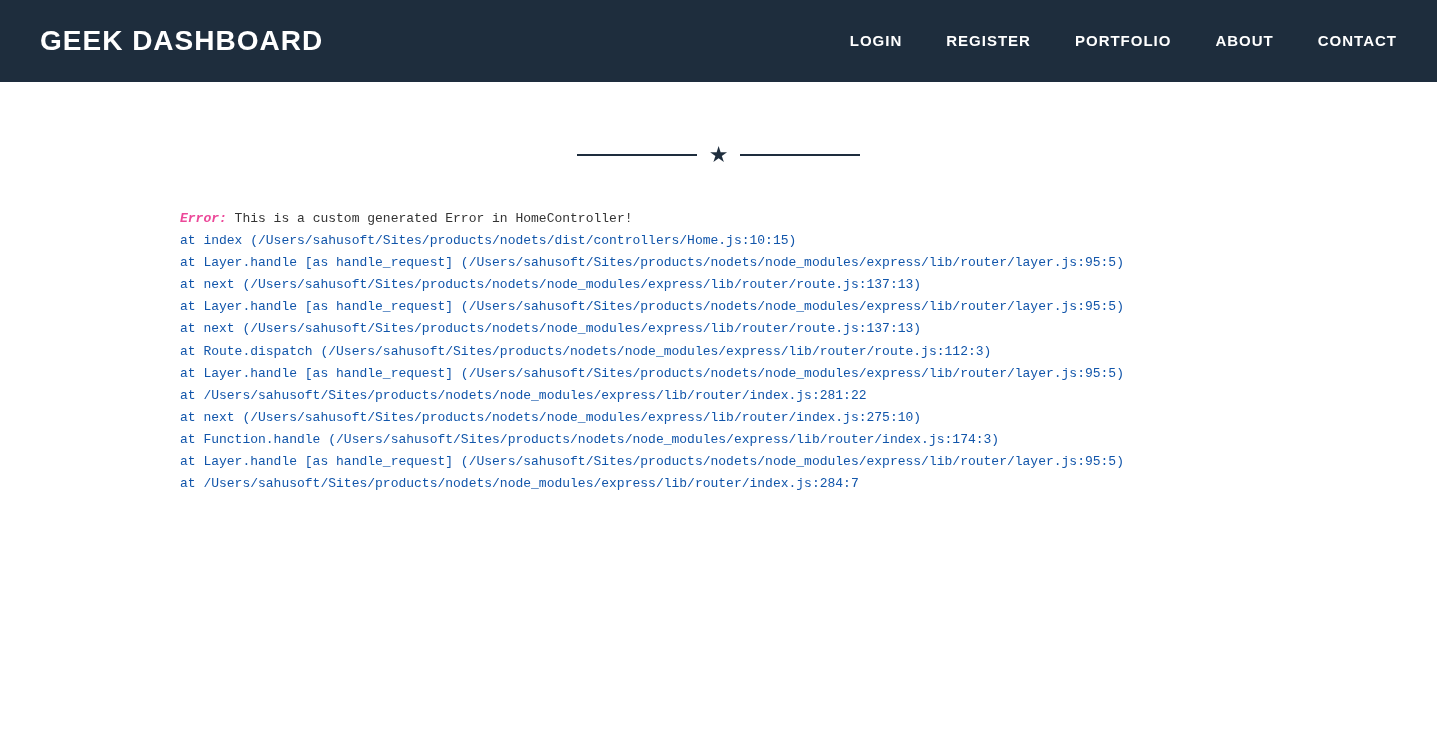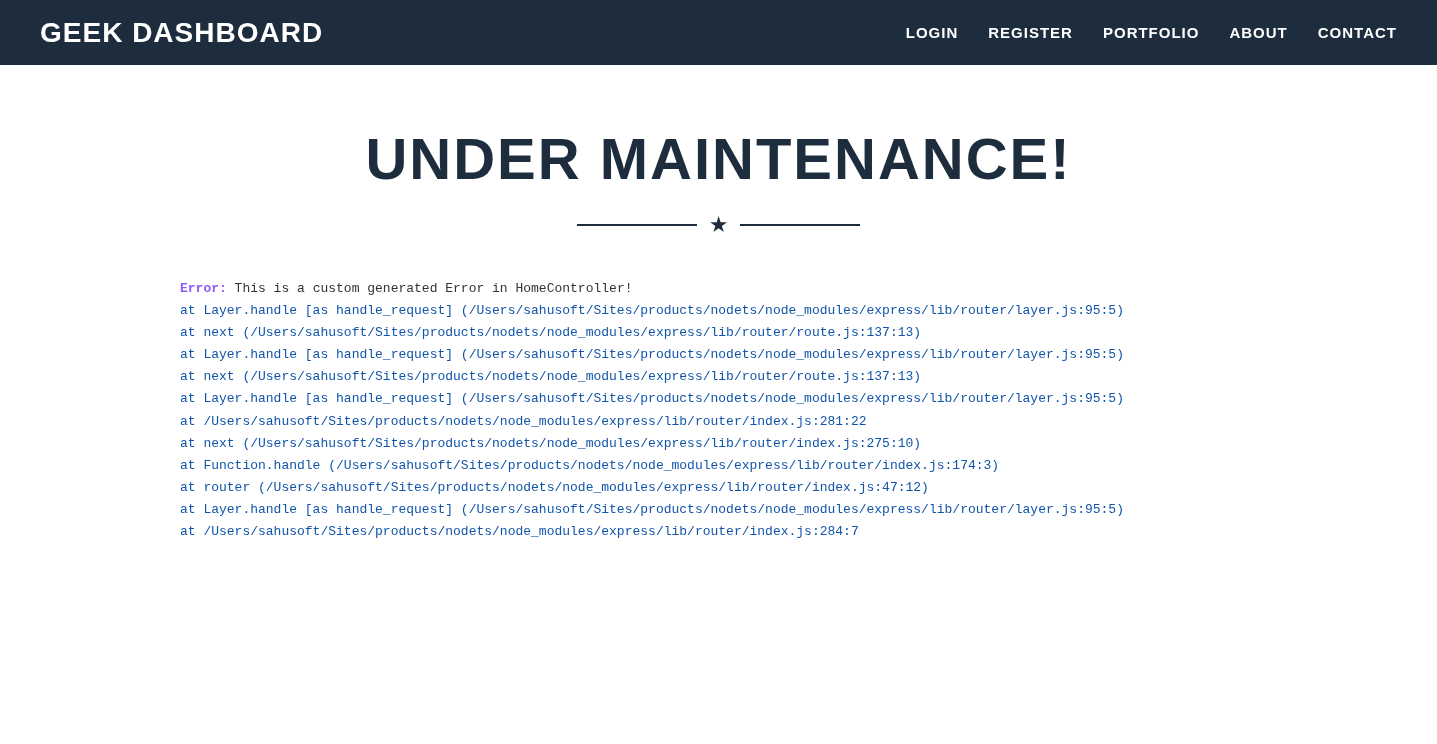"GEEK DASHBOARD" nav { height: 65px -> 82px }
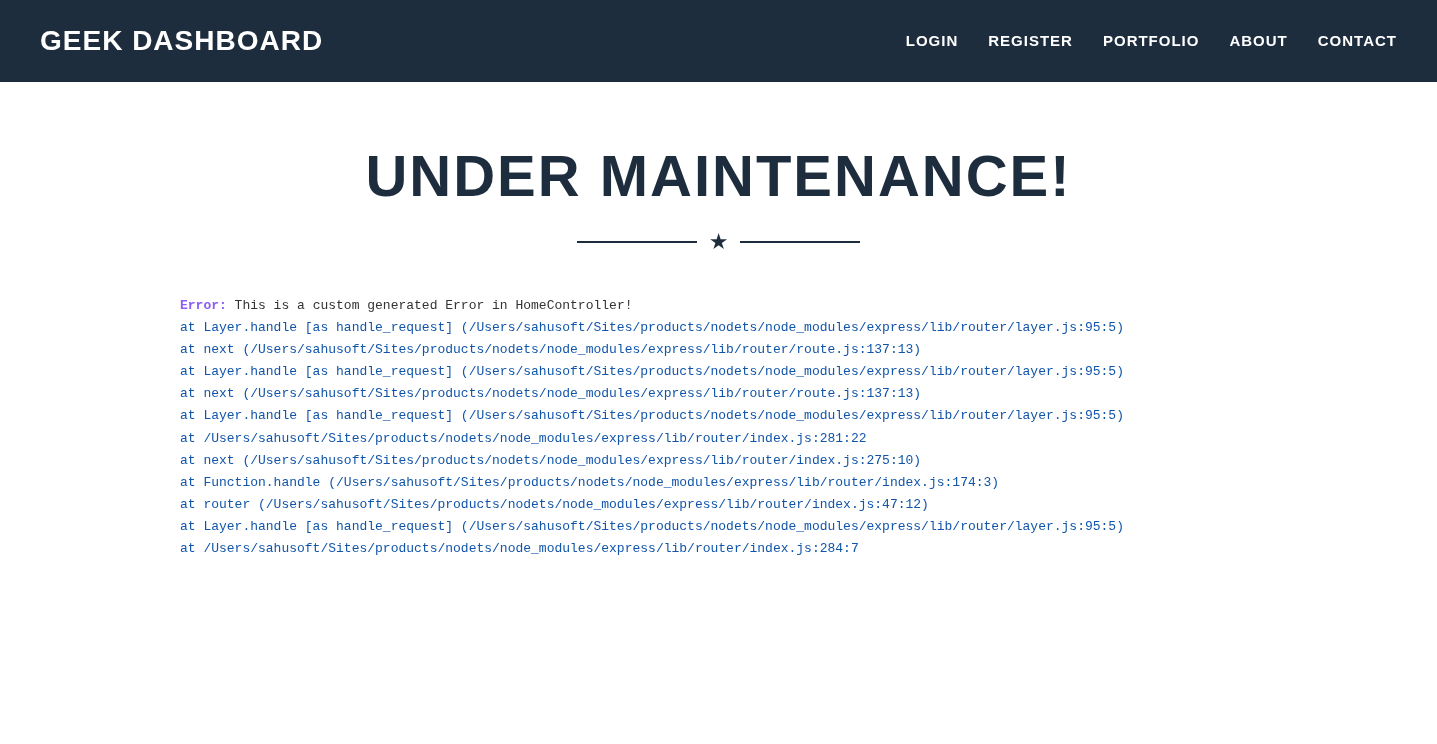"LOGIN" .nav-links { gap: 30px -> 44px }
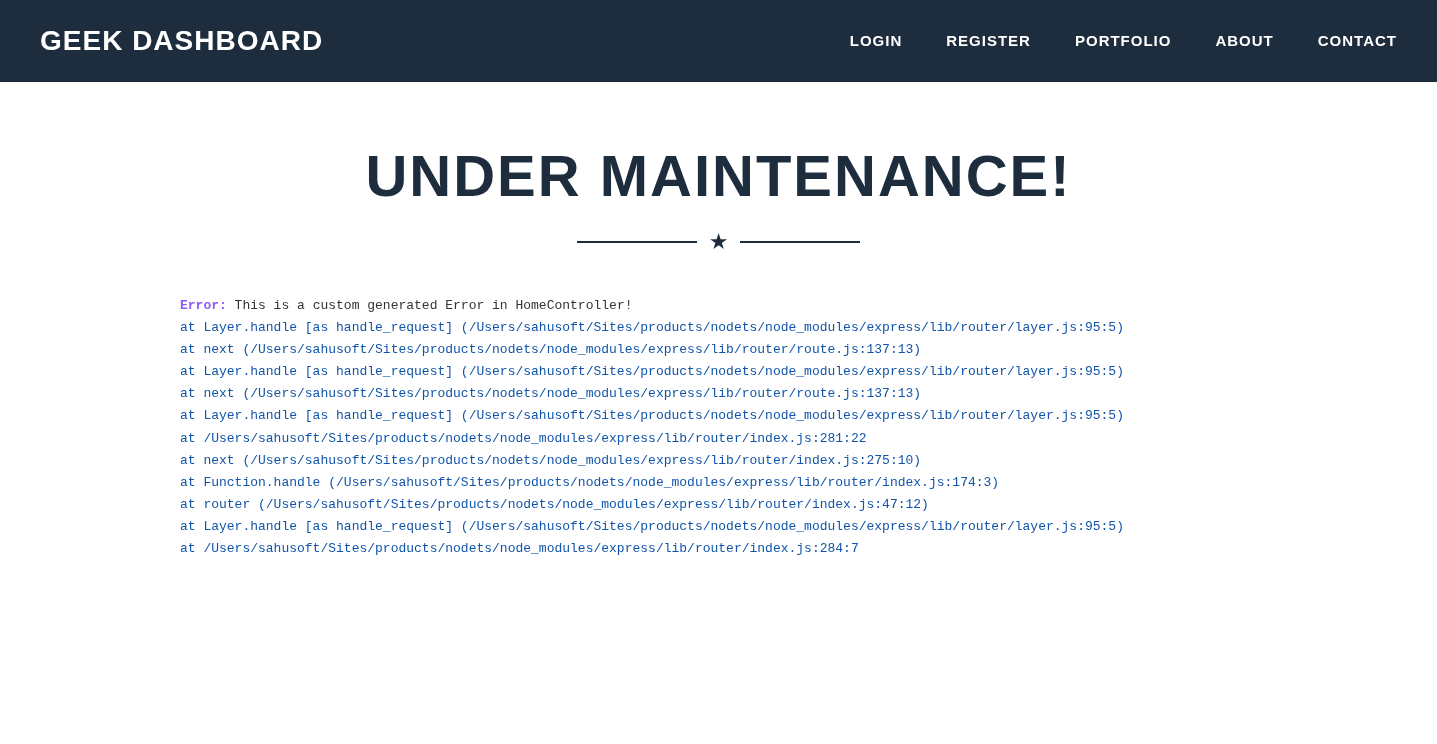"UNDER MAINTENANCE!" h1.maintenance-title { html: <h1>UNDER MAINTENANCE!</h1> -> none }
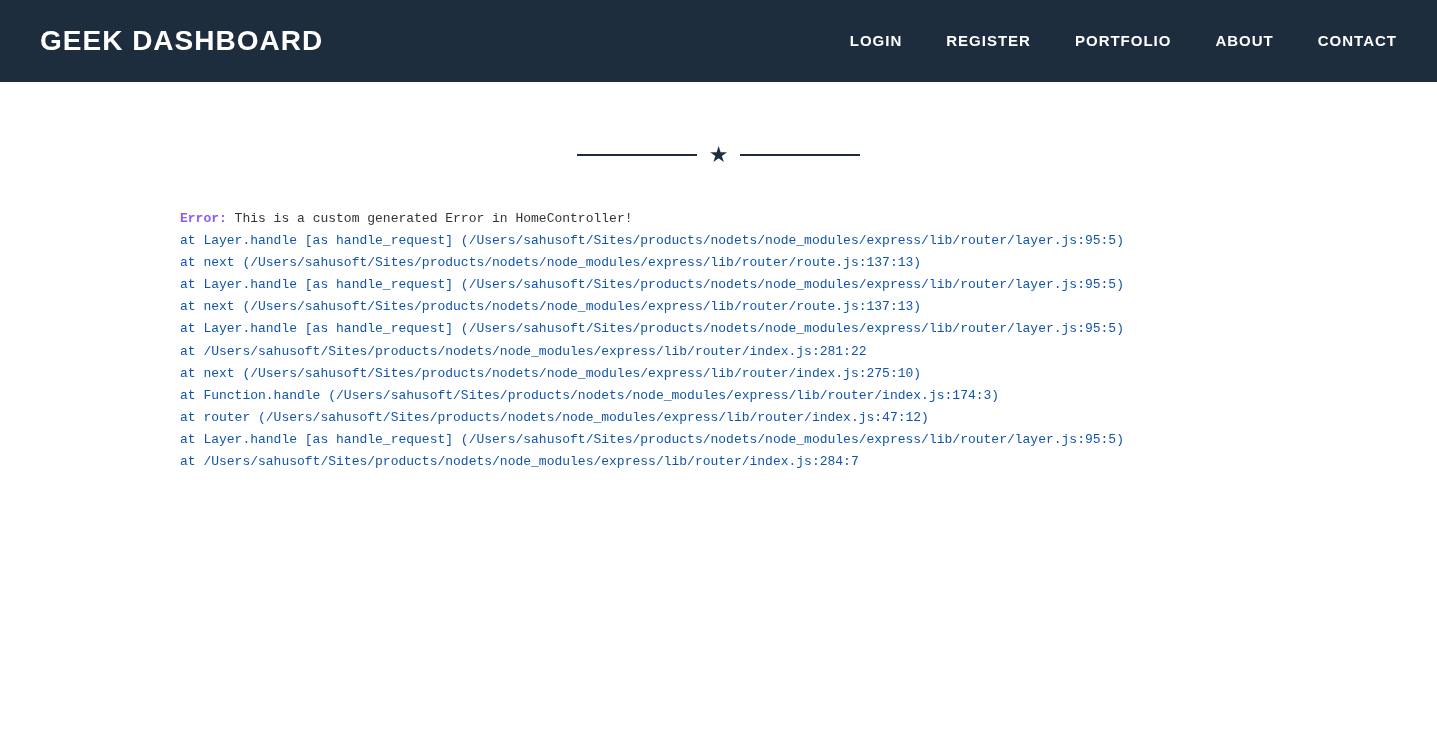"Error:" .error-line-label { color: #8b5cf6 -> #ec4899; font-style: none -> italic }
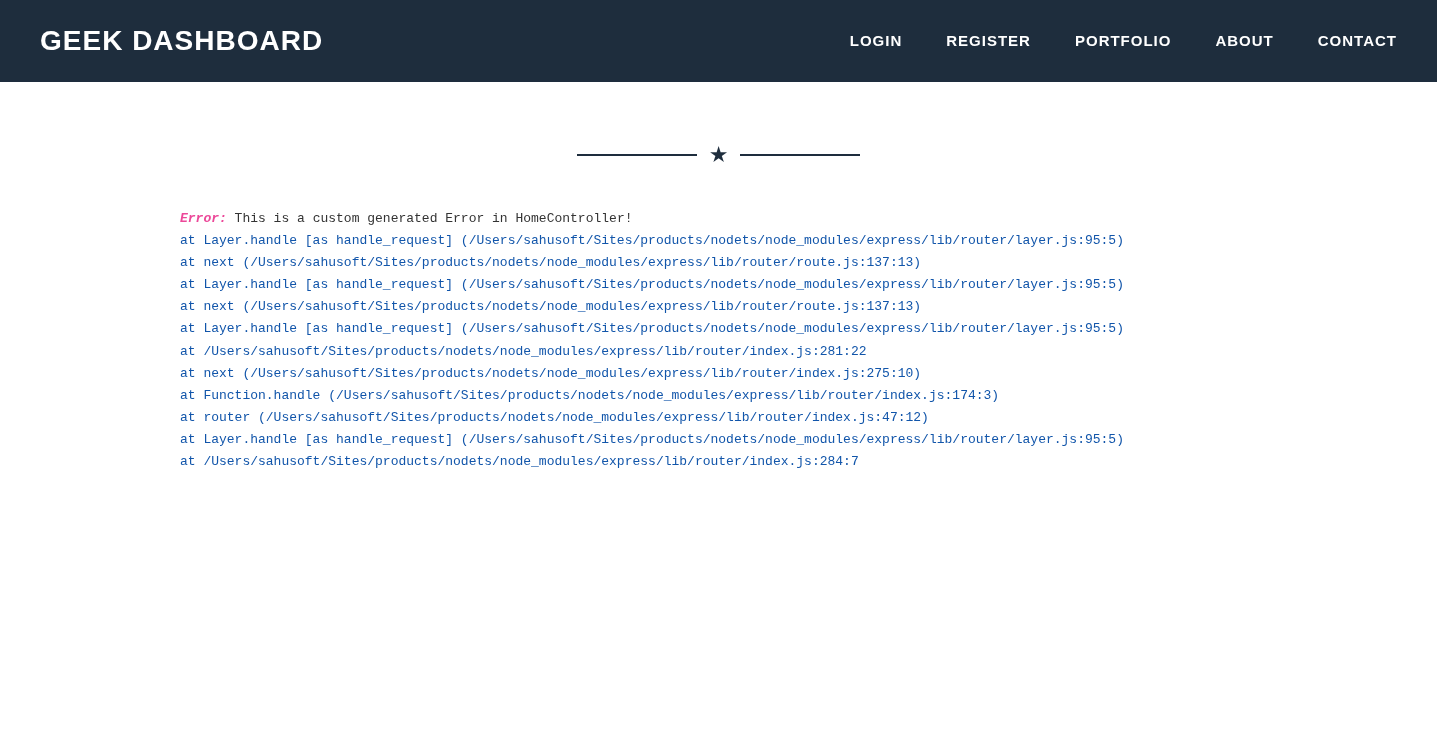"at index" div { html: none -> <div> at index (/Users/sahusoft/Sites/products/nodets/dist/controllers/Home.js:10:15)</div> }
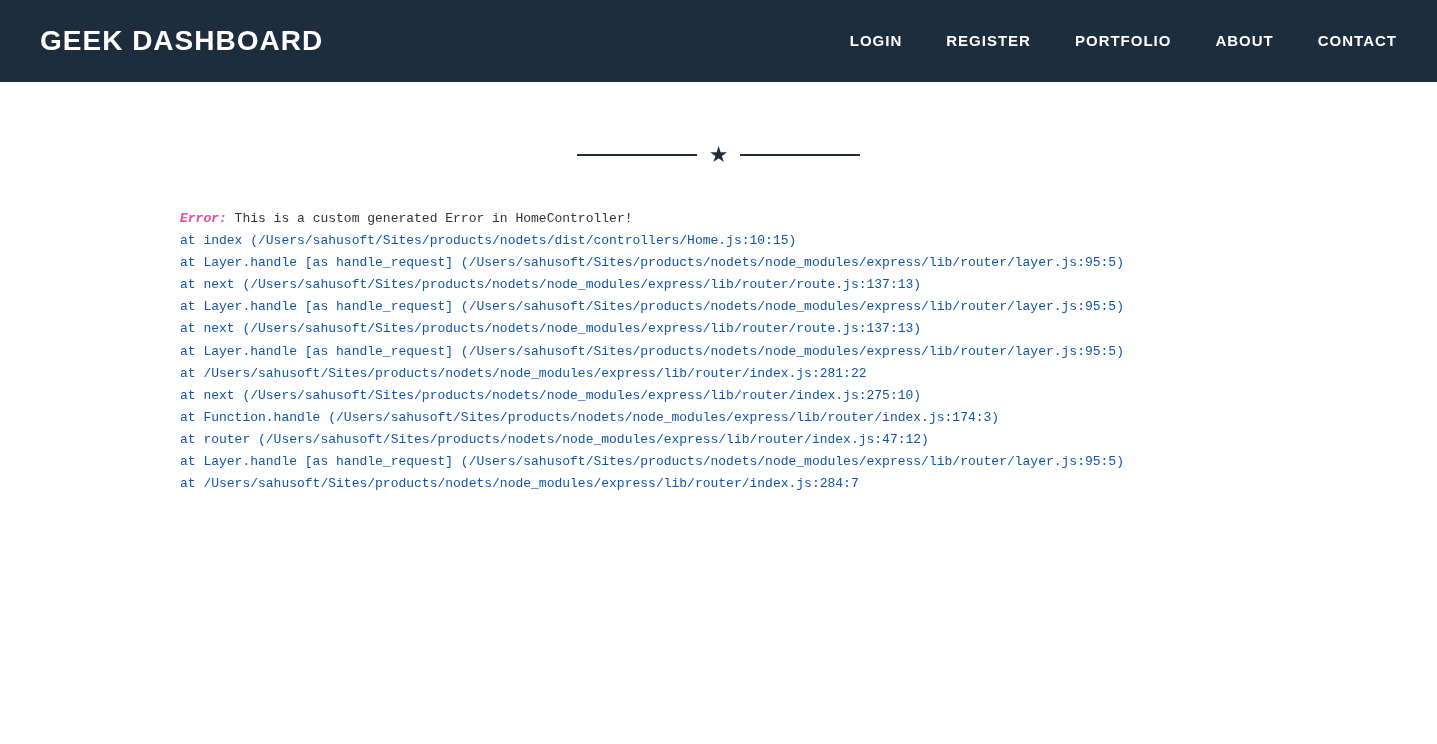"at Route.dispatch" div { html: none -> <div> at Route.dispatch (/Users/sahusoft/Sites/products/nodets/node_modules/express/lib/router/route.js:112:3)</div> }
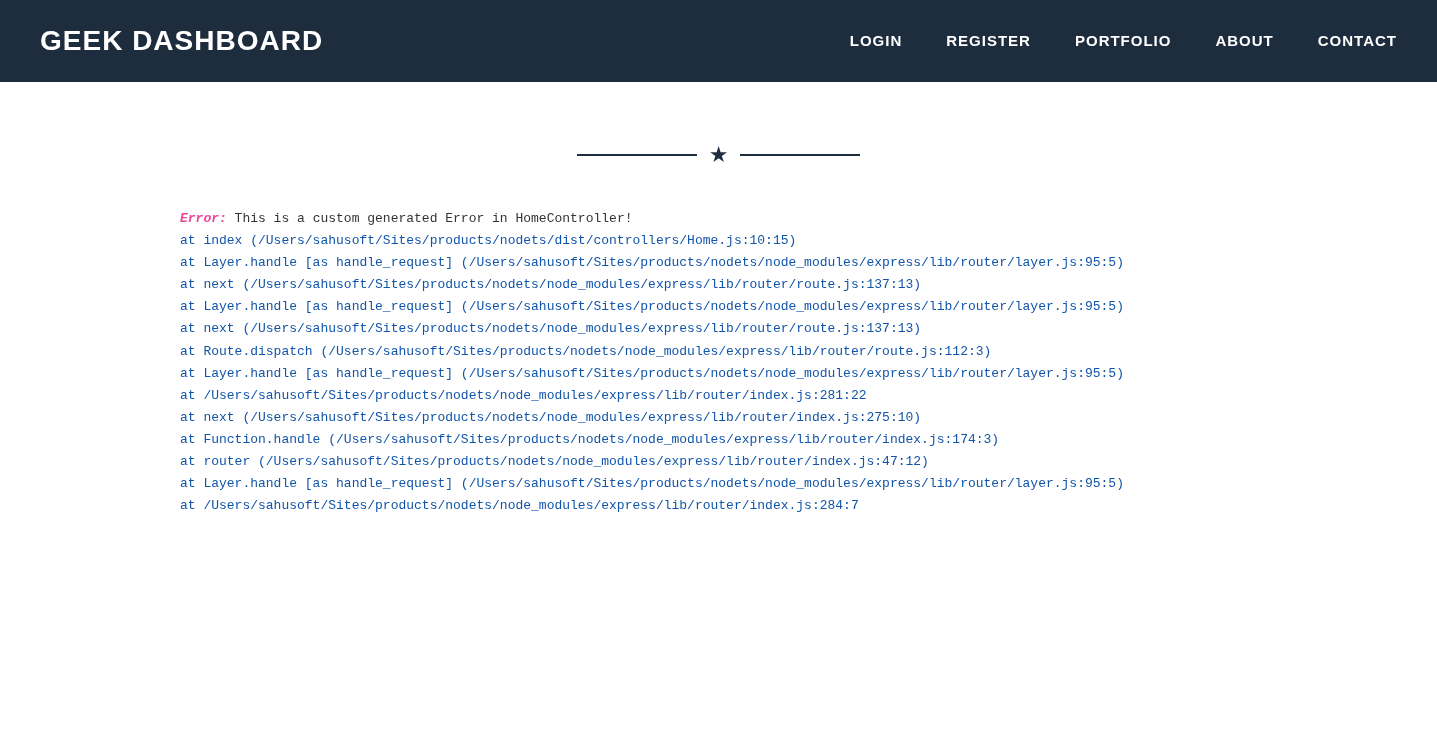"at router" div { html: <div> at router (/Users/sahusoft/Sites/products/nodets/node_modules/express/lib/router/index.js:47:12)</div> -> none }
